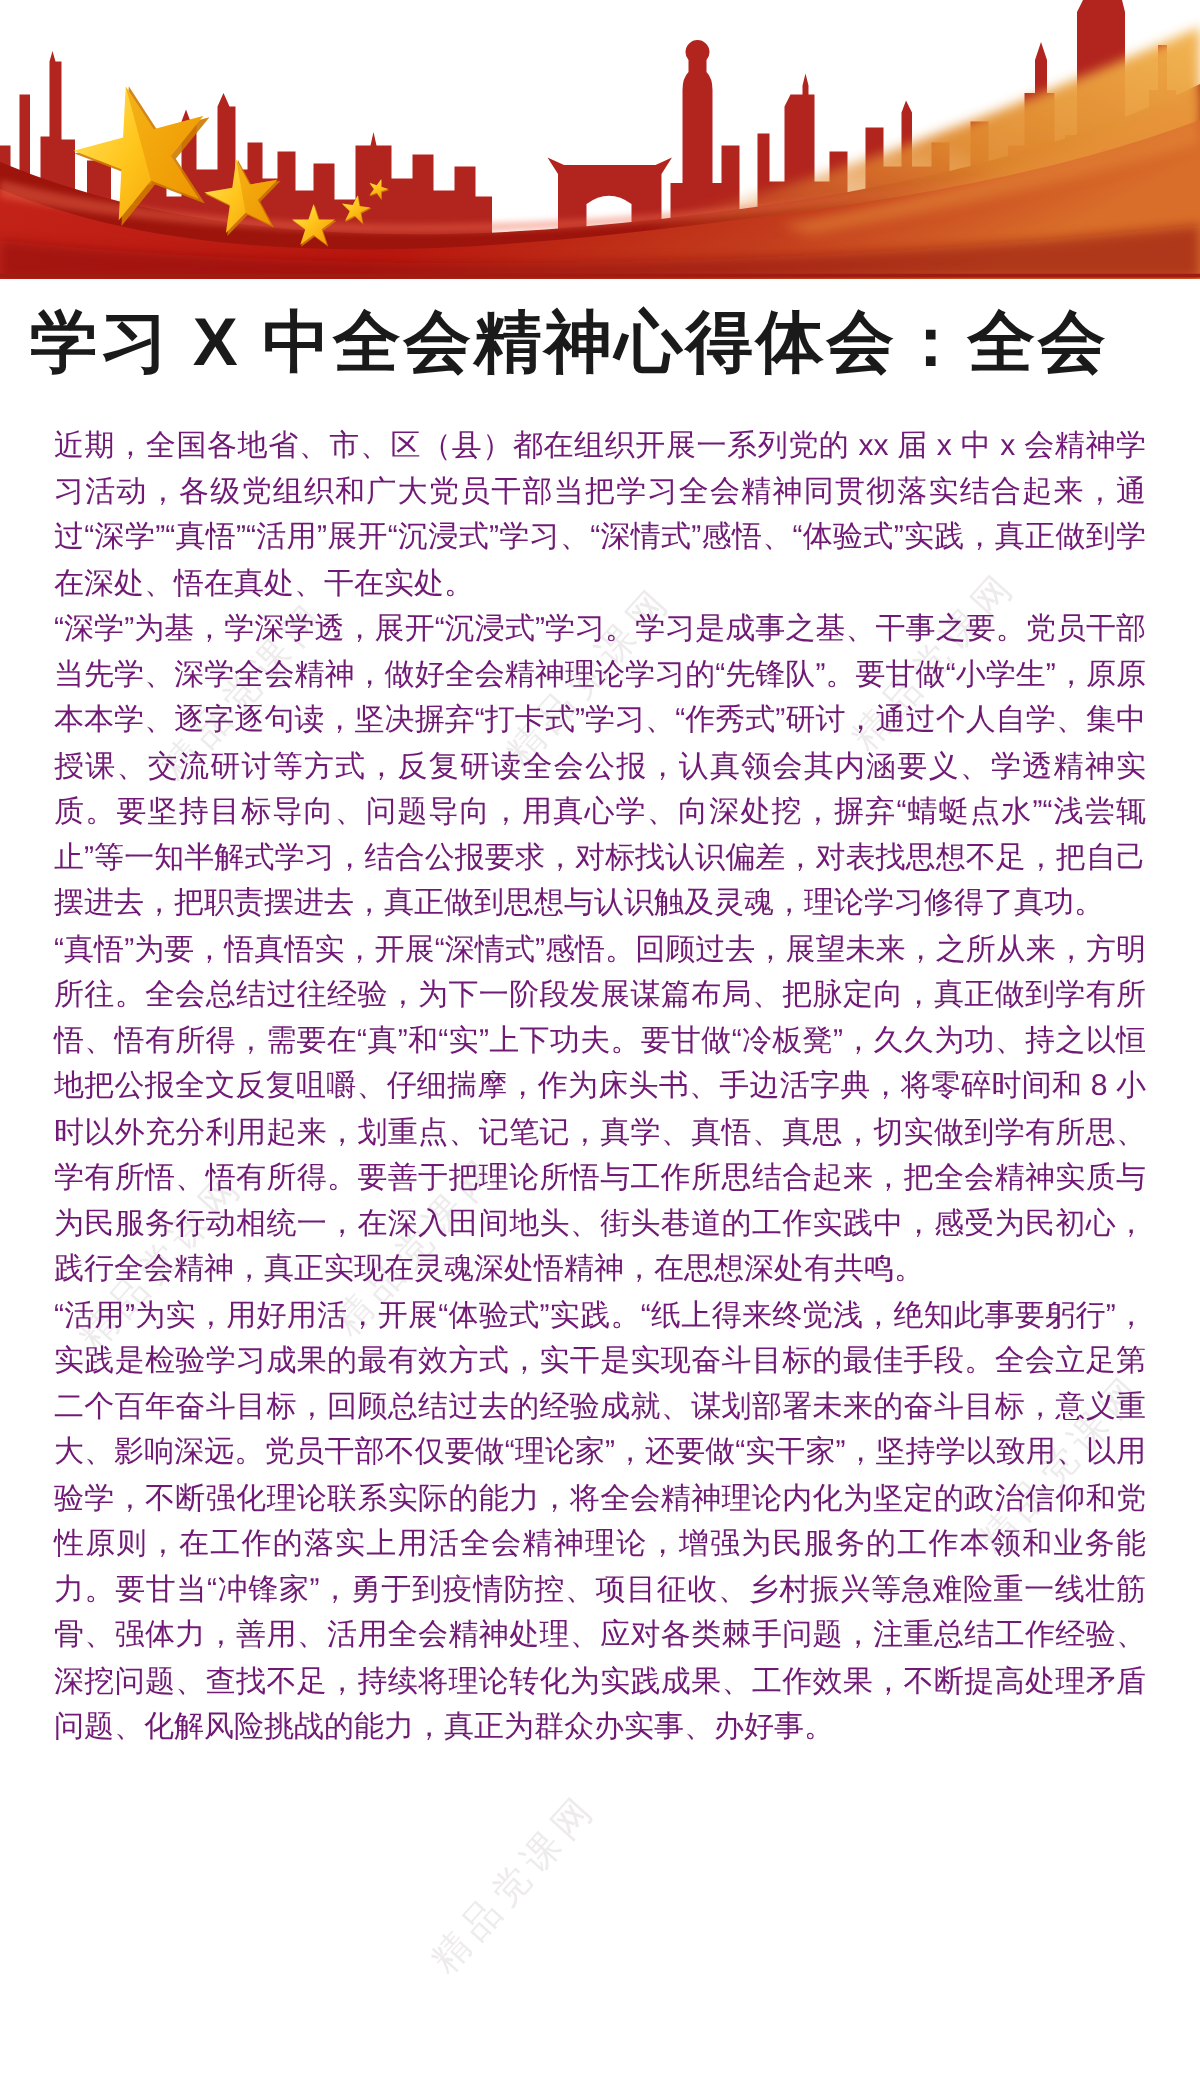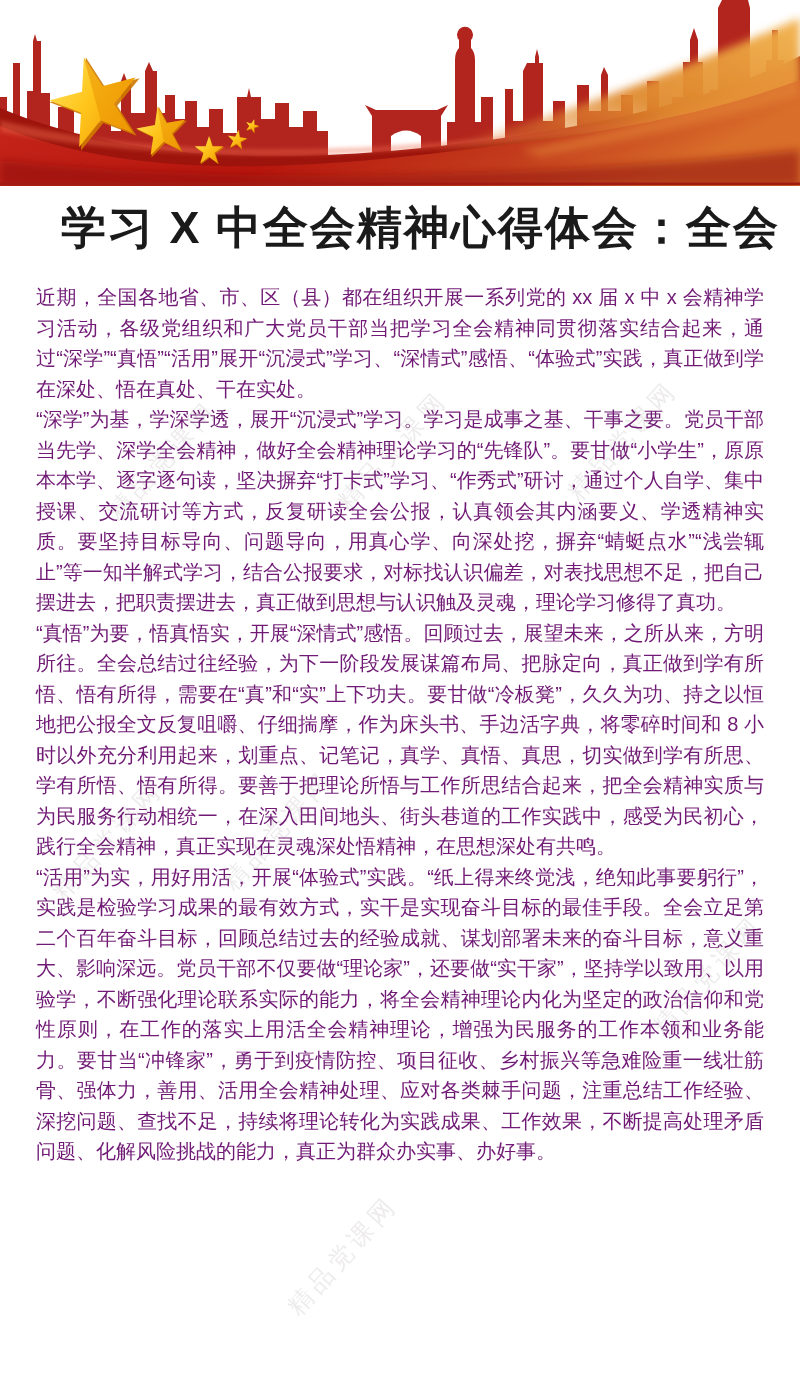"学习 X 中全会精神心得体会：全会" .title { text-align: right -> left }
